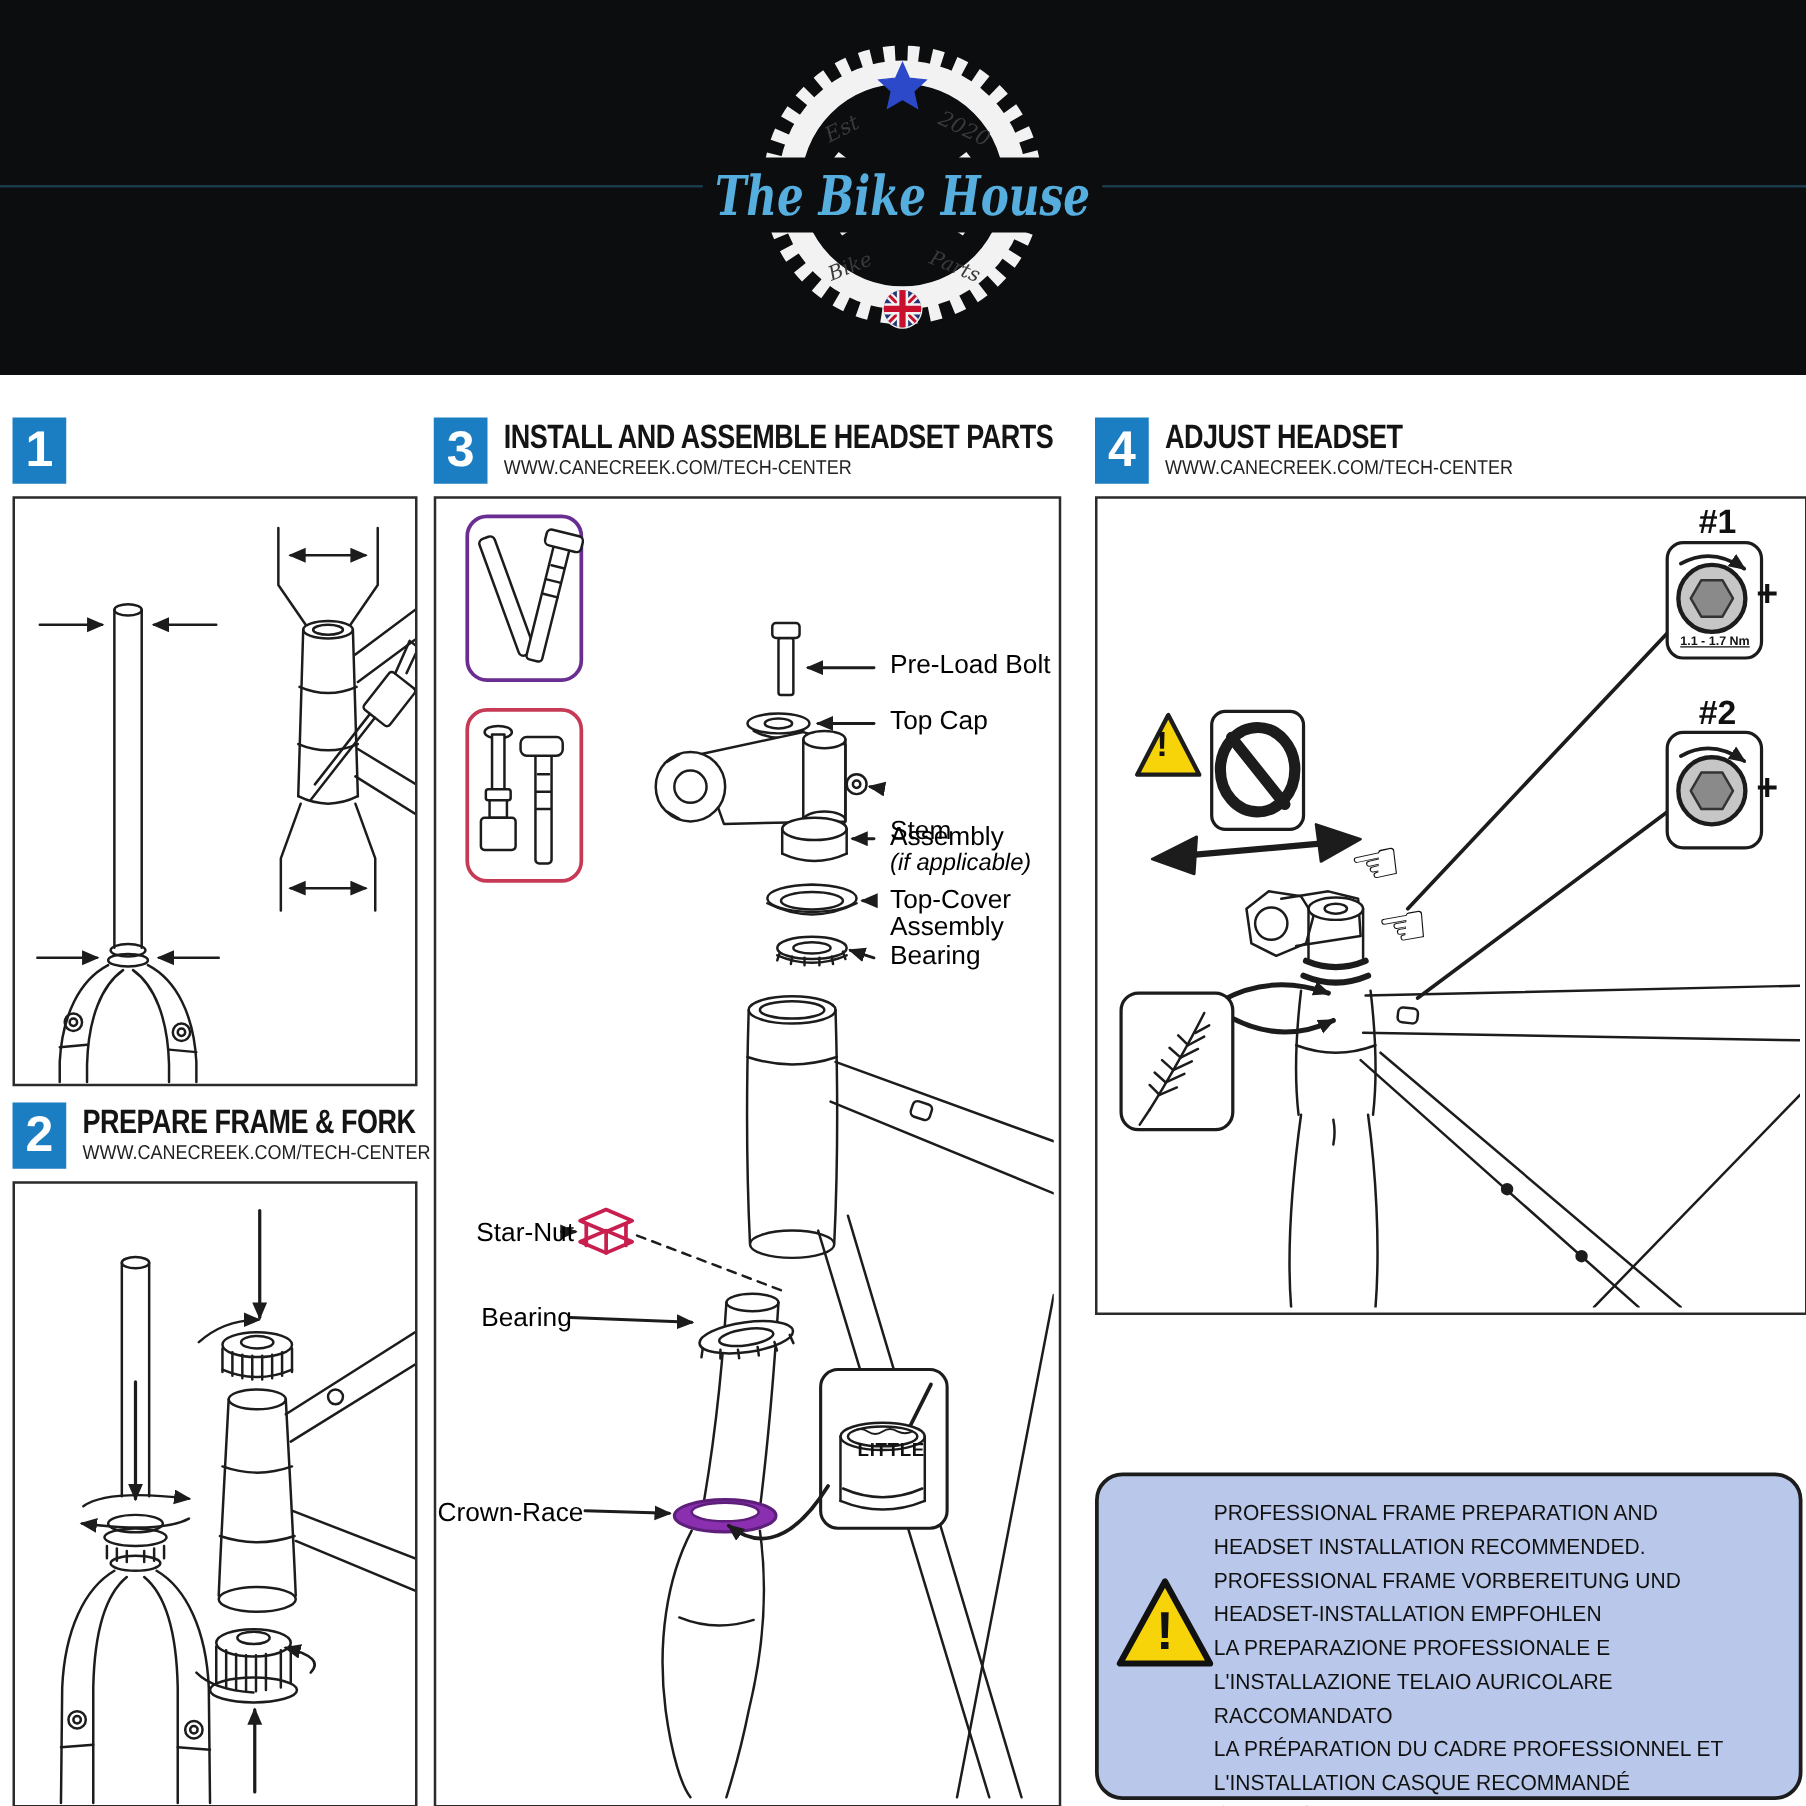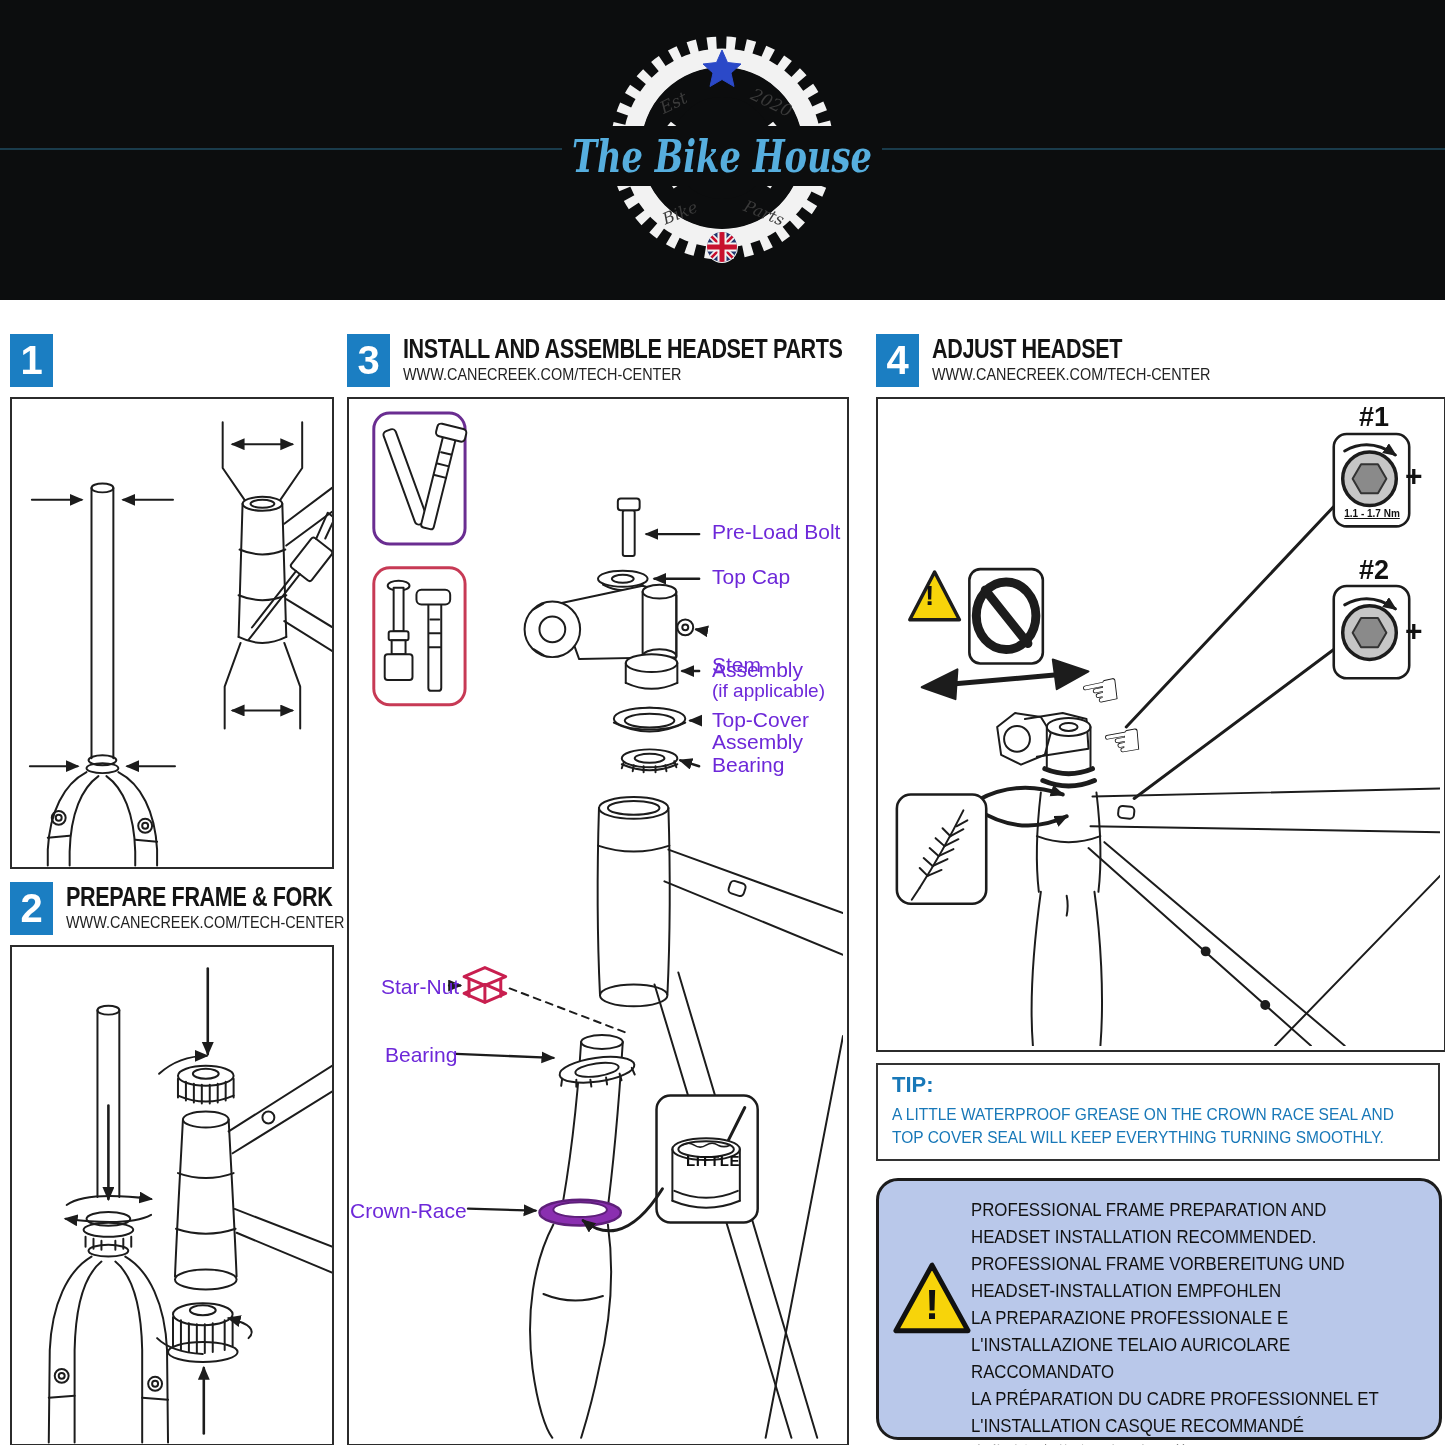"Pre-Load Bolt" .blue-label { color: #6d28d9 -> #000000 }
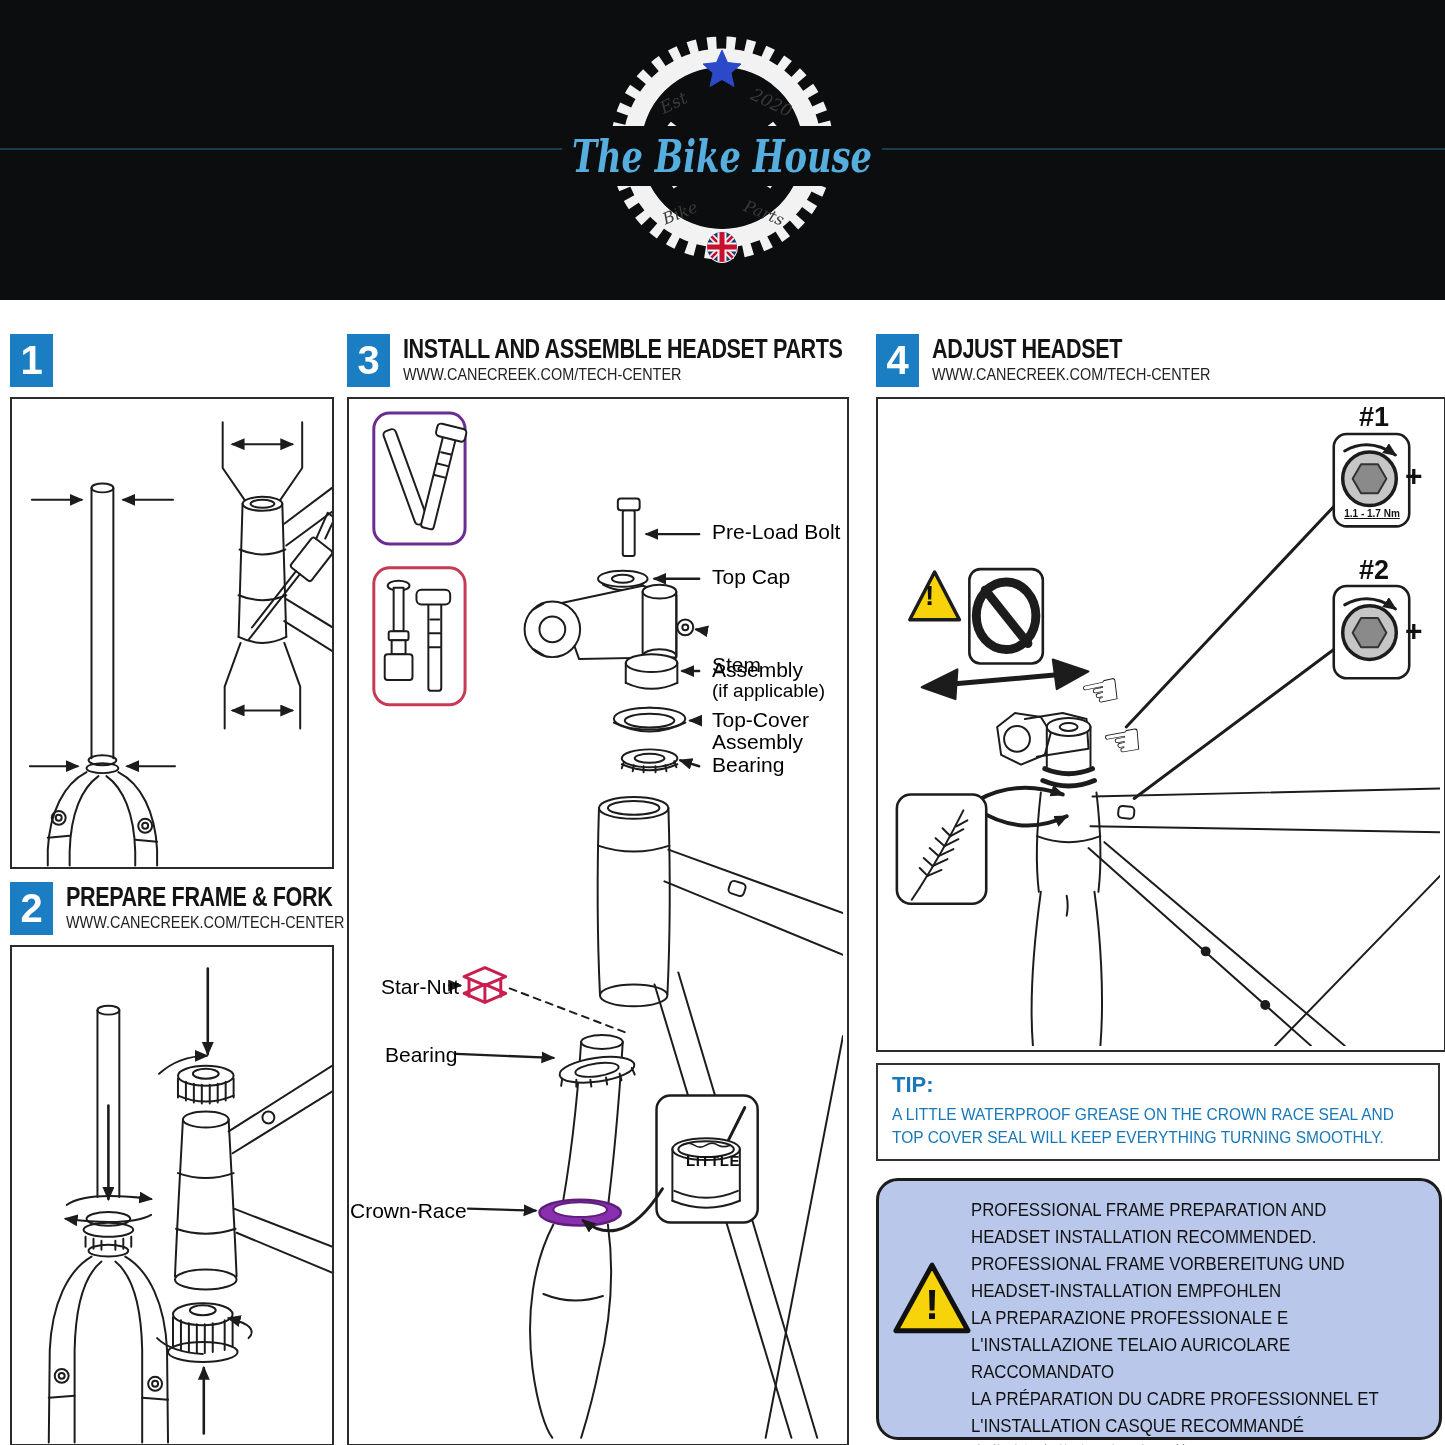"(if applicable)" .blue-label.small { font-style: none -> italic }
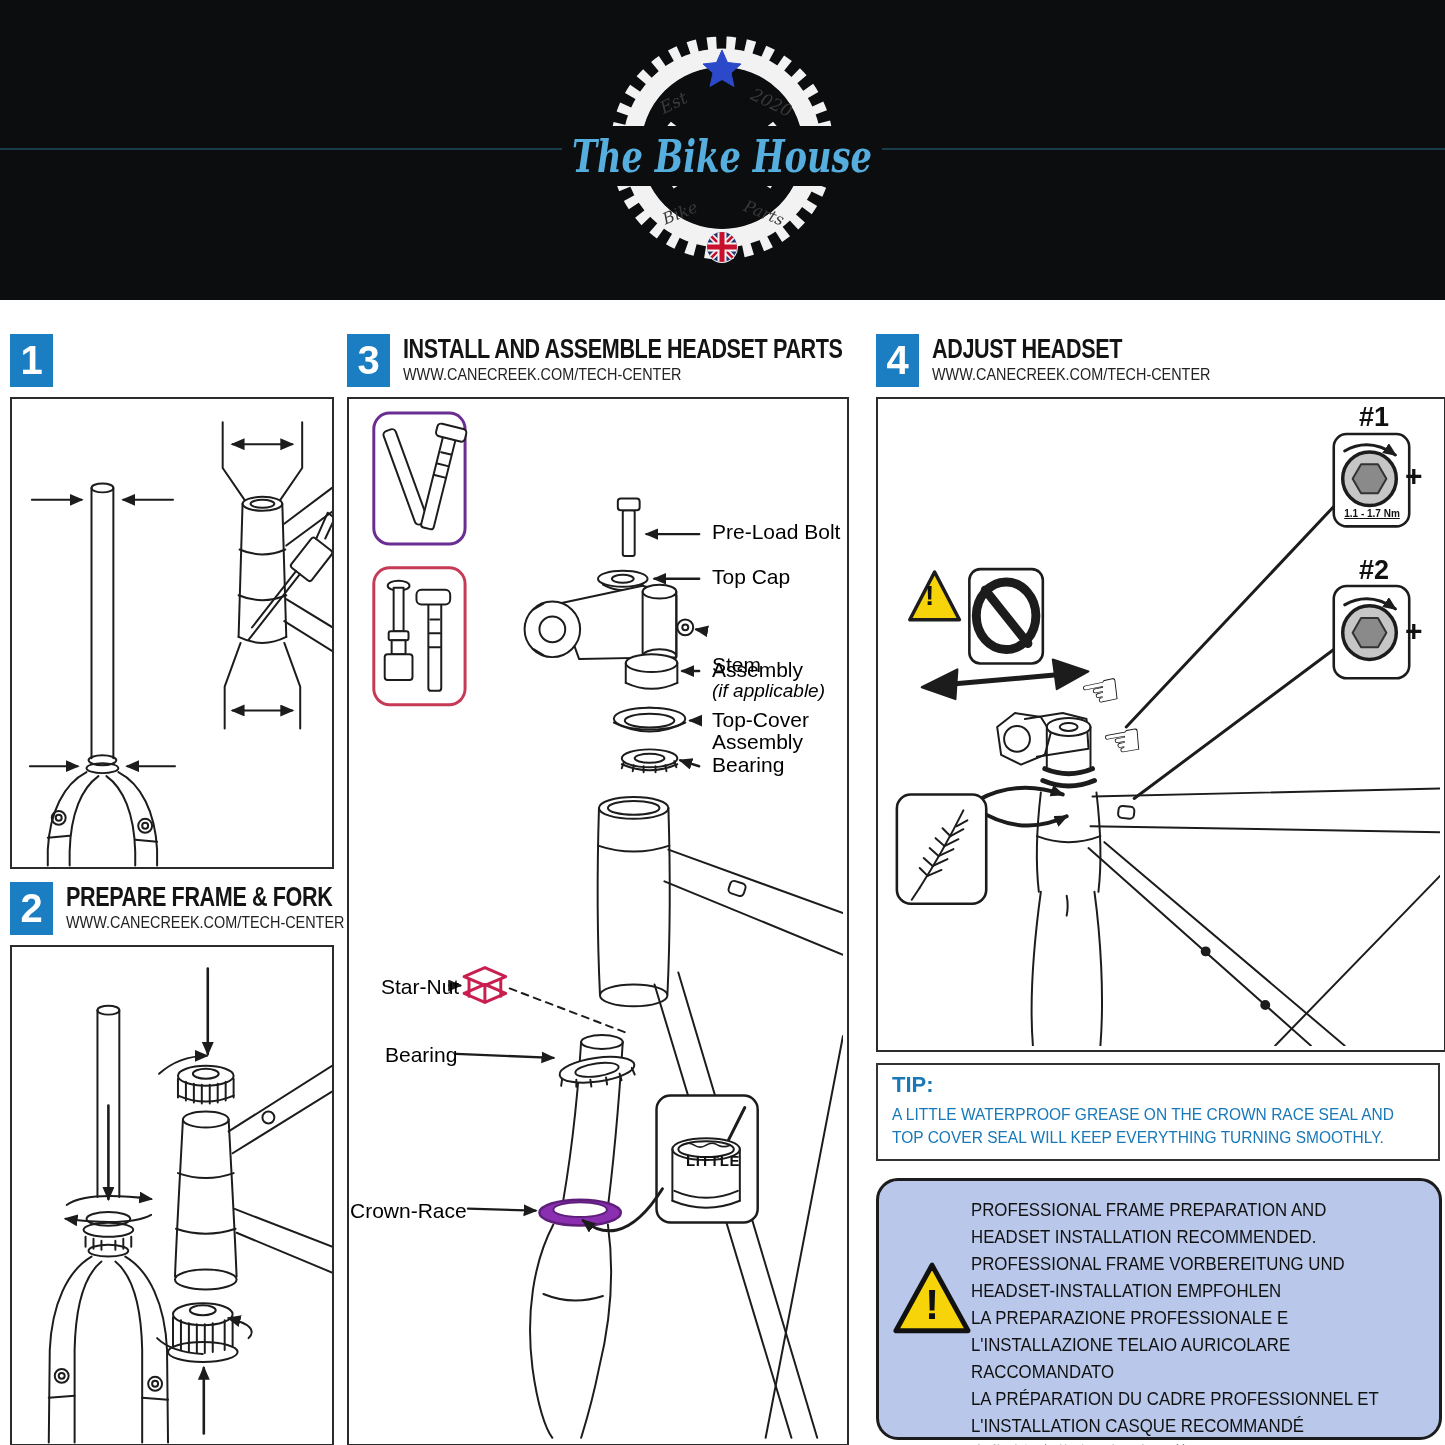"TIP:" div.tip-box { html: <div> <div>TIP:</div> <div>A LITTLE WATERPROOF GREASE ON THE CROWN RACE SEAL AND TOP COVER SEAL WILL KEEP EVERYTHING TURNING SMOOTHLY.</div> </div> -> none }
